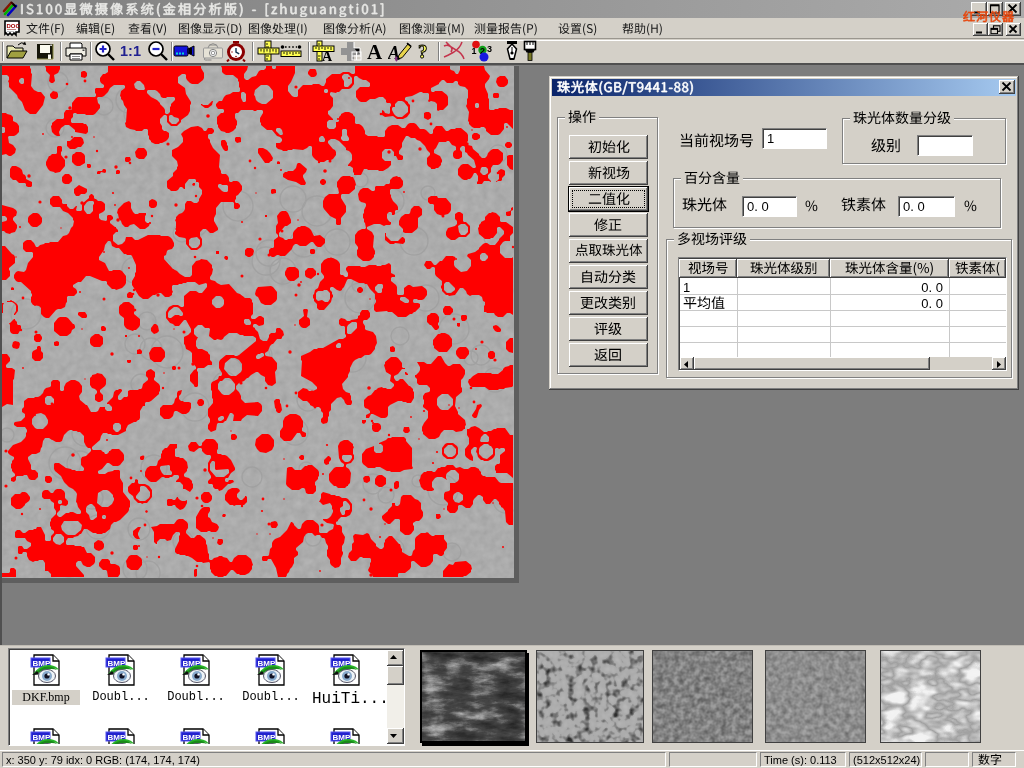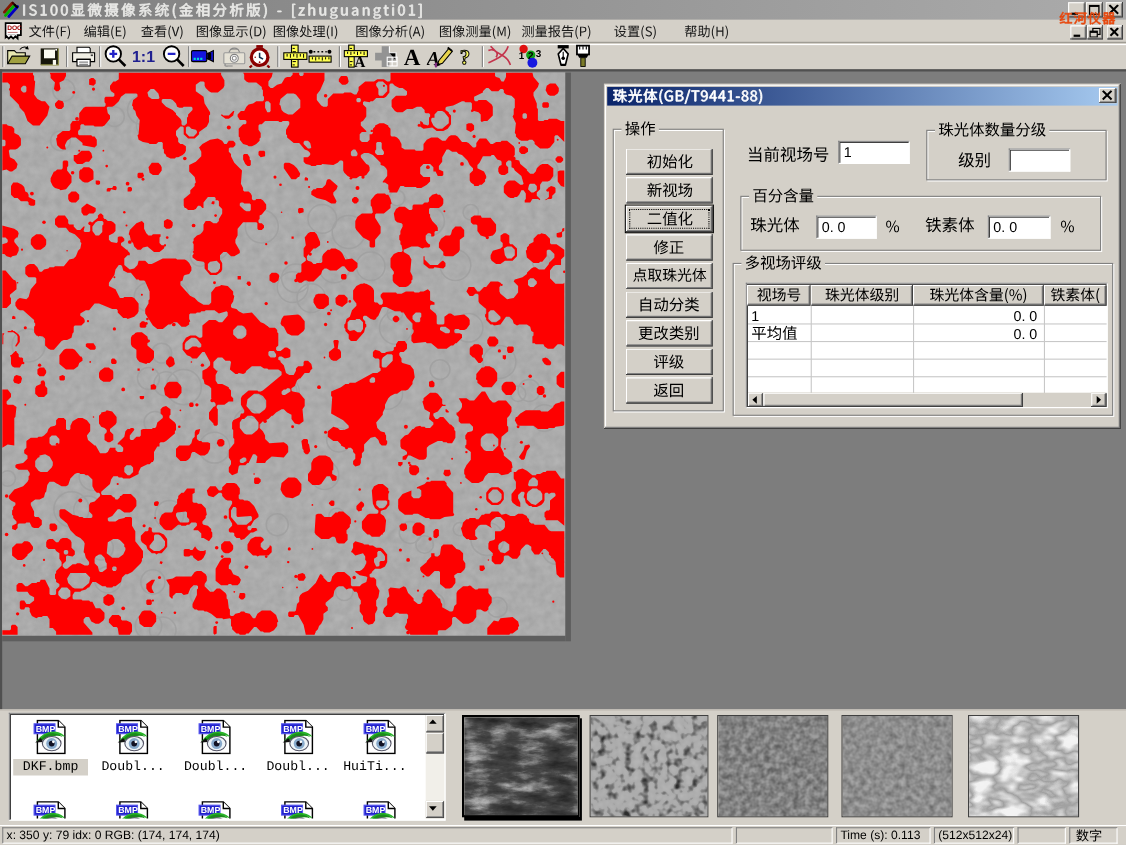"DKF.bmp" div.abs { font-family: Liberation Mono, monospace -> Liberation Serif, serif }
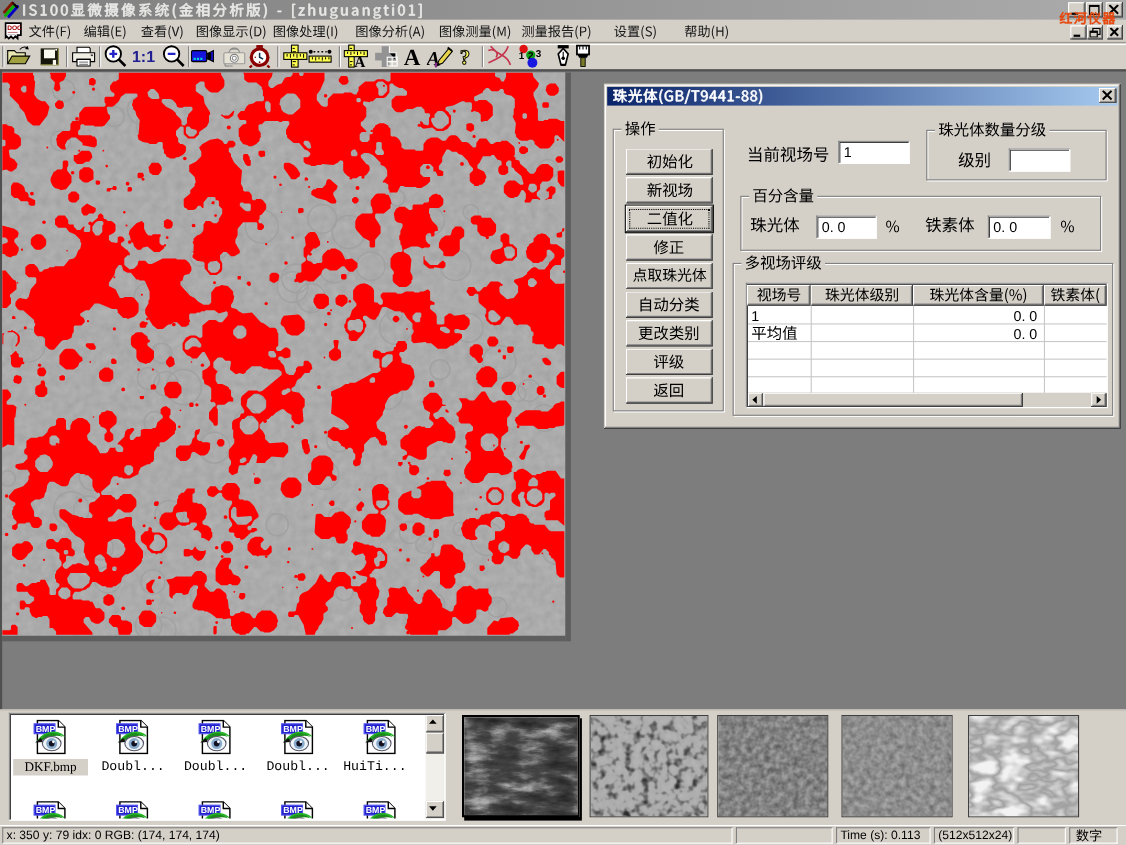"HuiTi..." div.abs { font-size: 12px -> 16px }
